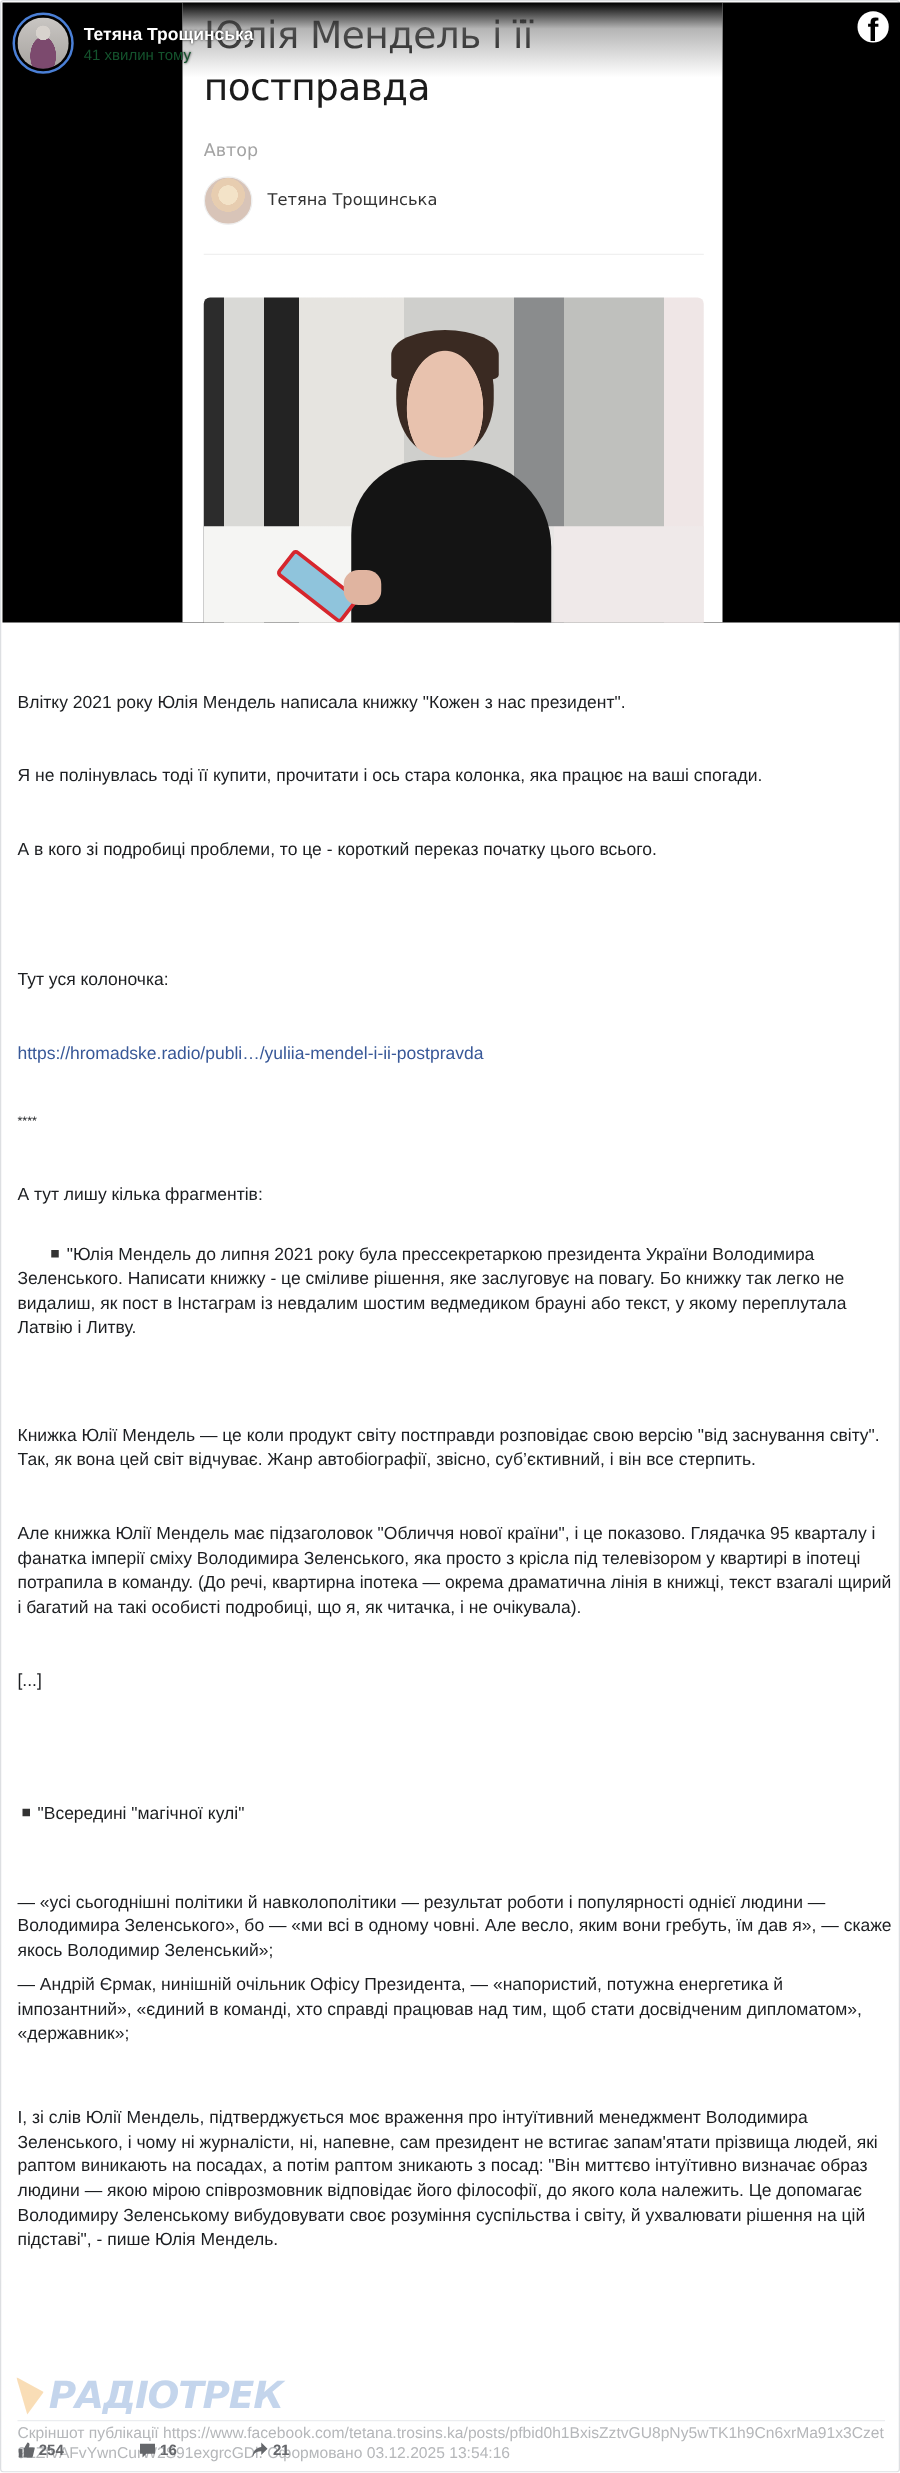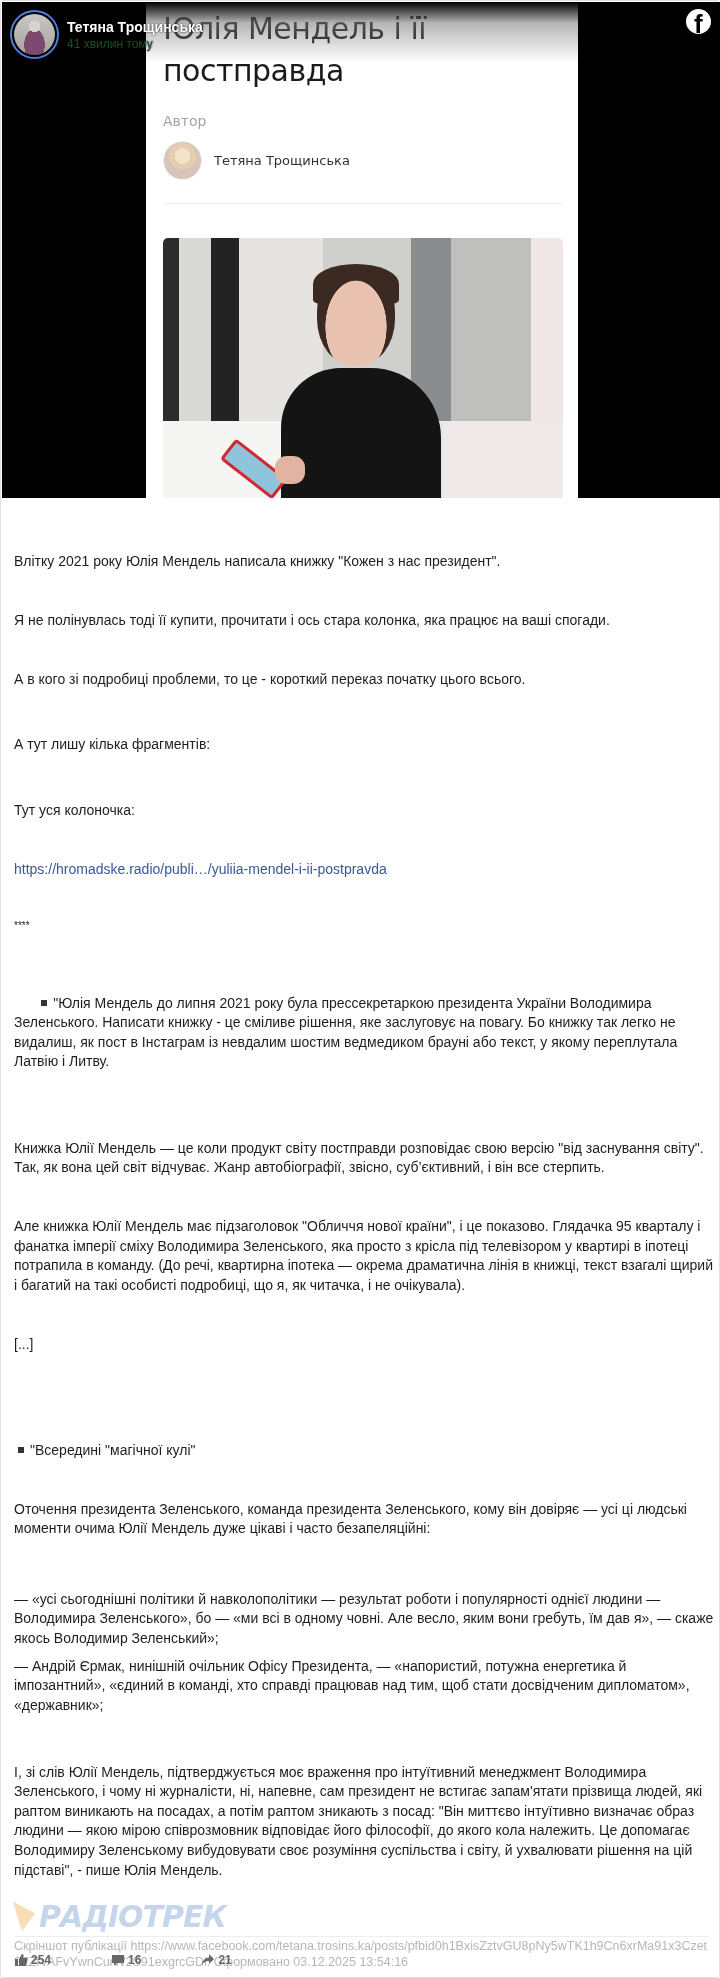"А тут лишу кілька фрагментів:" p { order: before "Тут уся колоночка:" -> after "Тут уся колоночка:" }
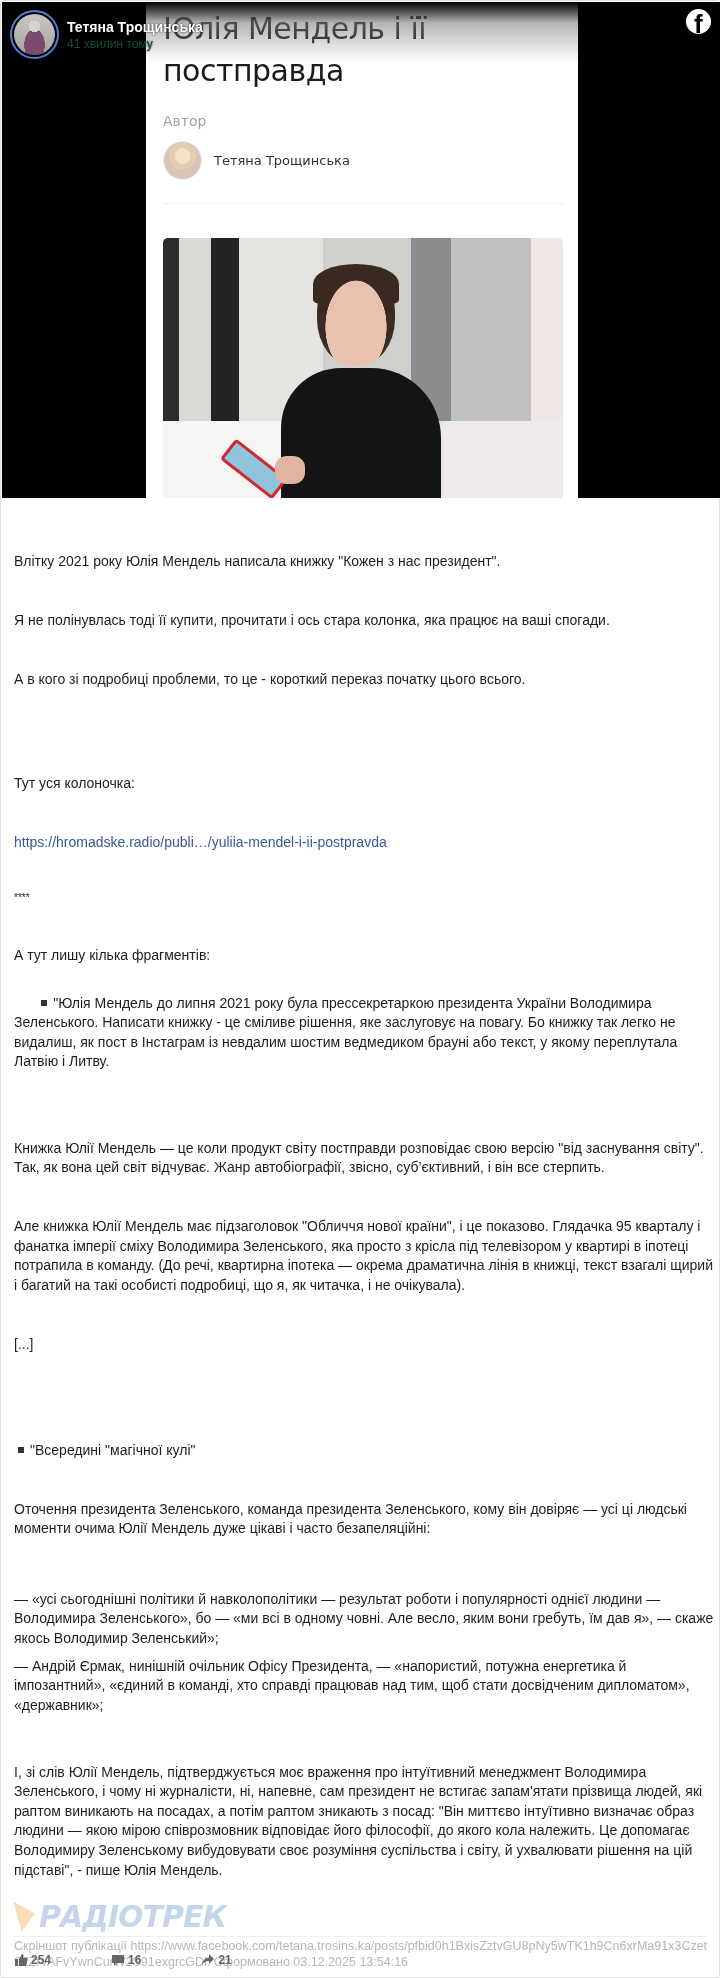"Оточення президента Зеленського, команда" span.line { html: <span>Оточення президента Зеленського, команда президента Зеленського, кому він довіряє — усі ці людські моменти очима Юлії Мендель дуже цікаві і часто безапеляційні:</span> -> none }
